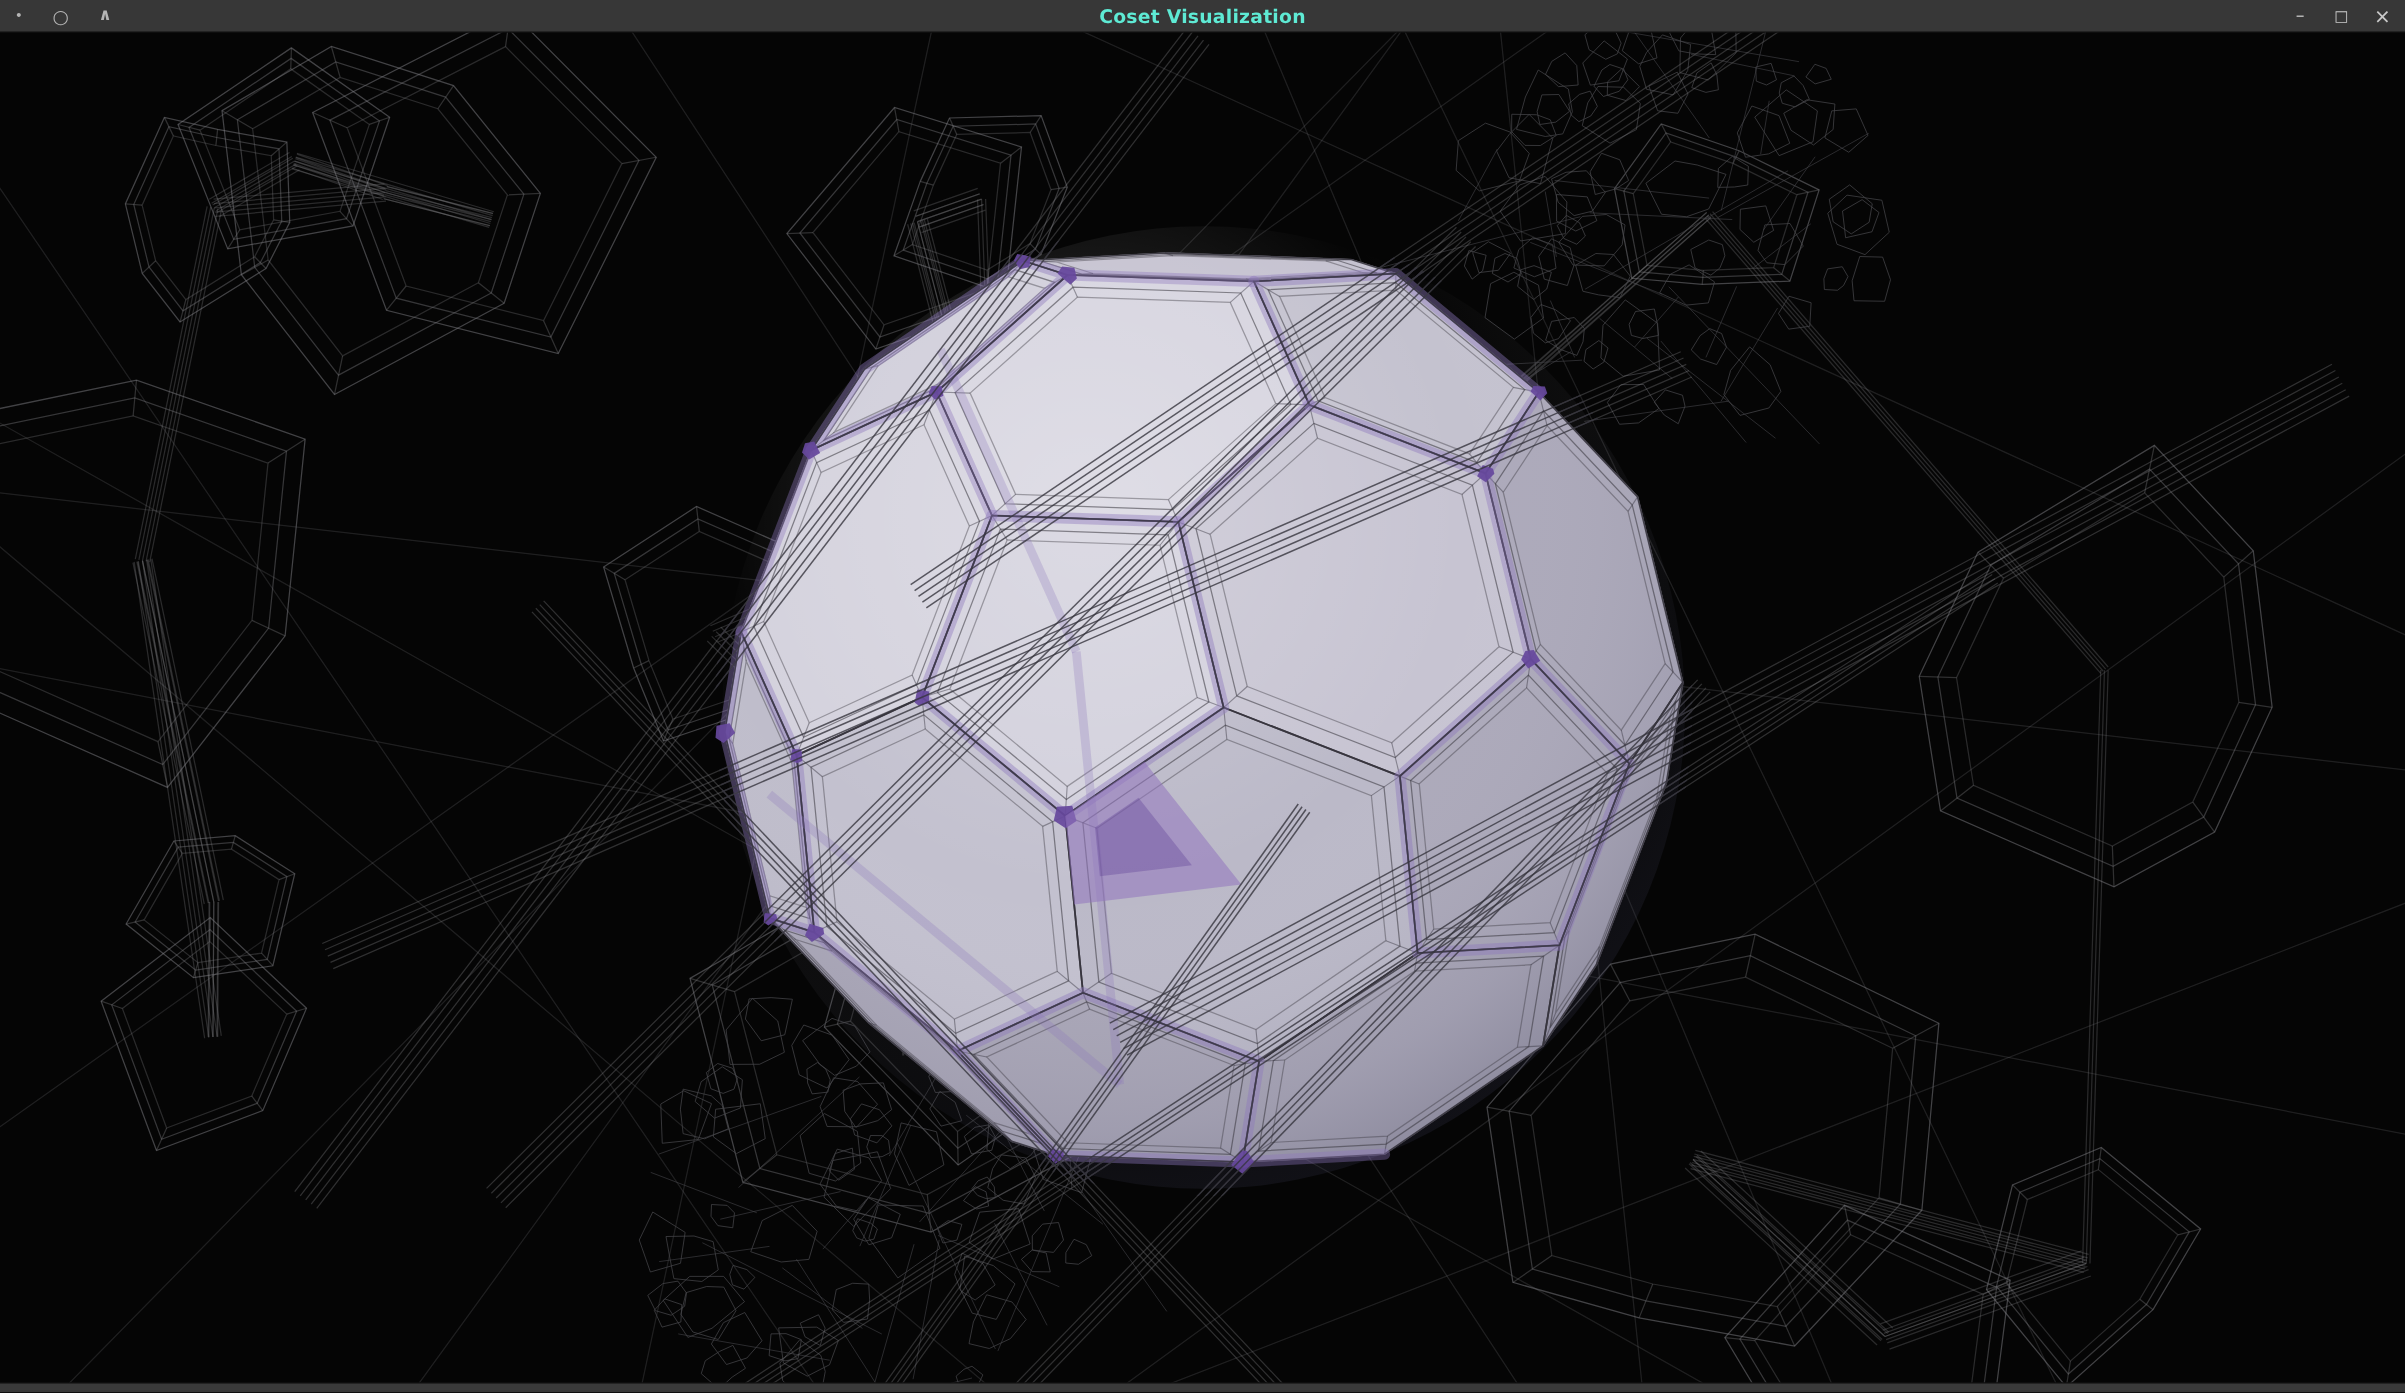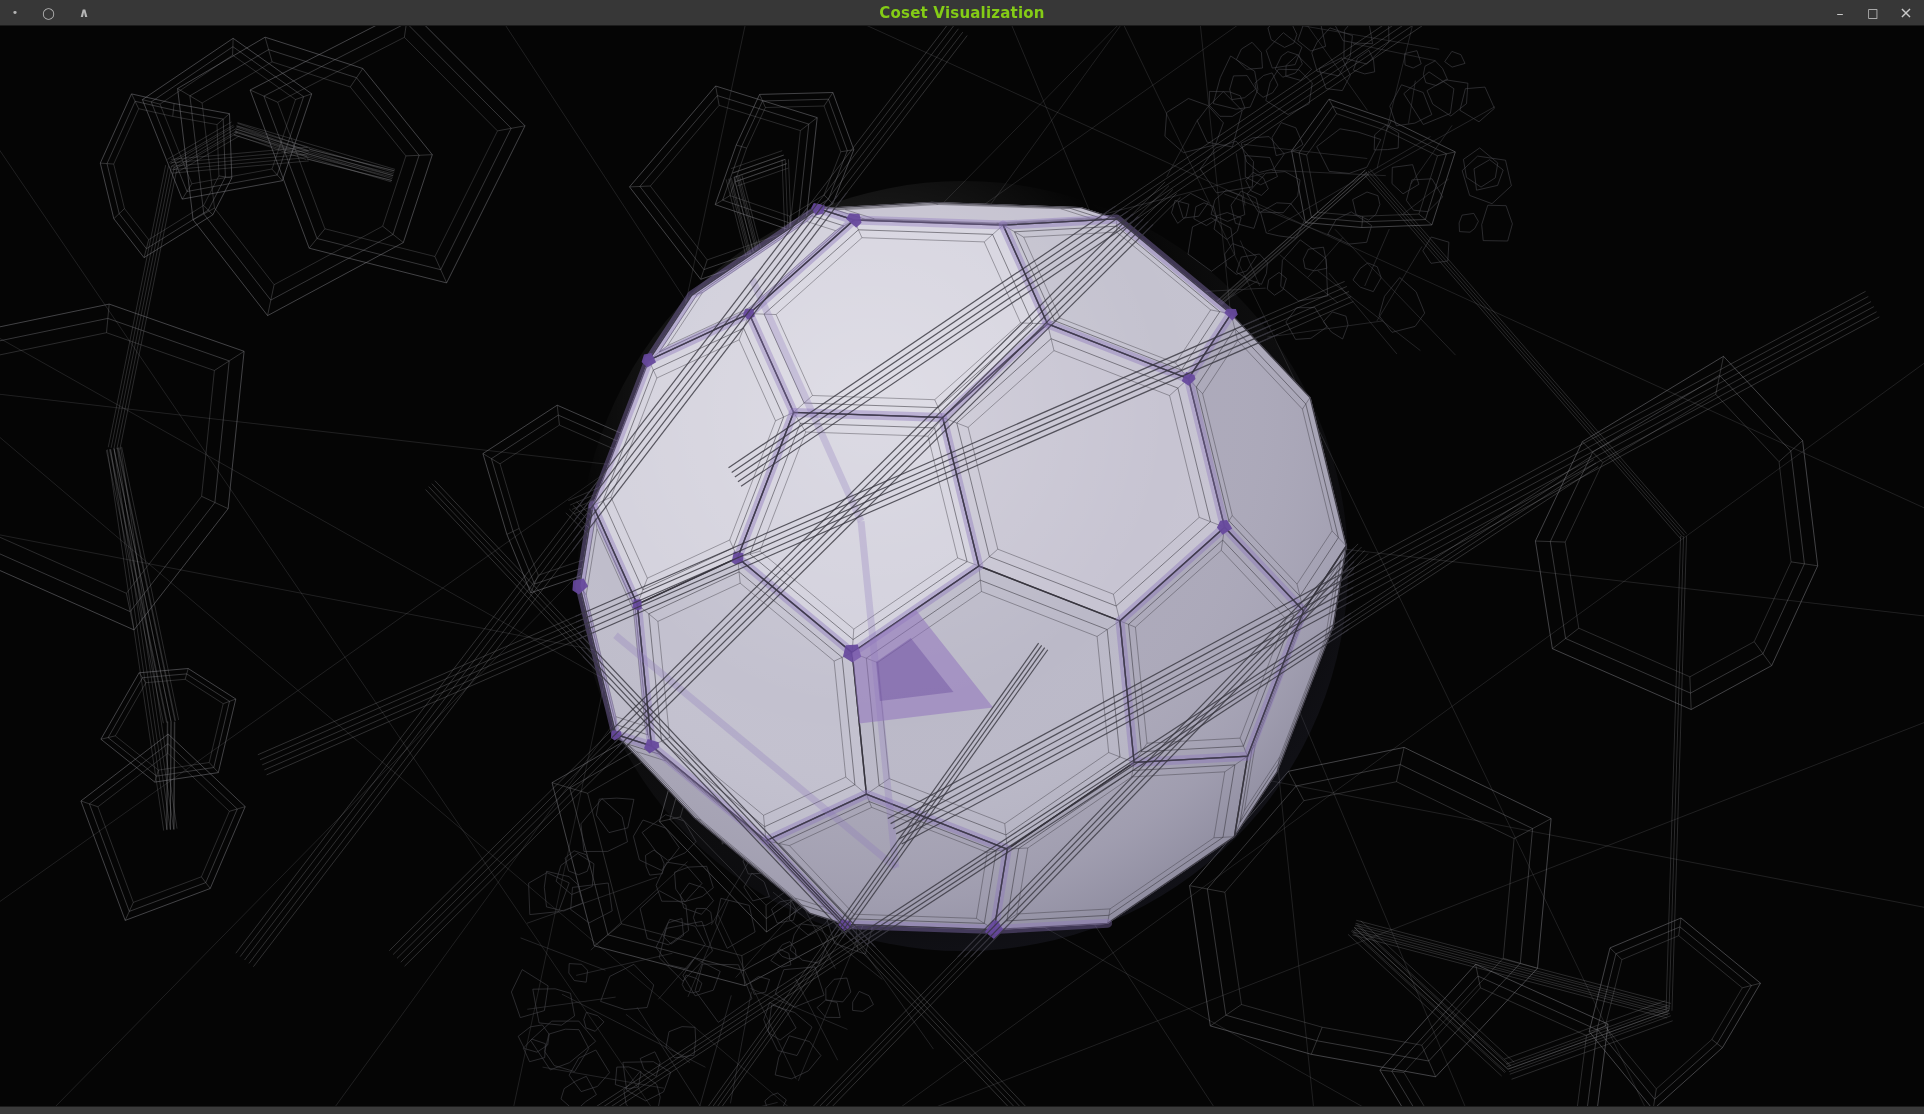"Coset Visualization" .tb-title { color: #84cc16 -> #5eead4 }
